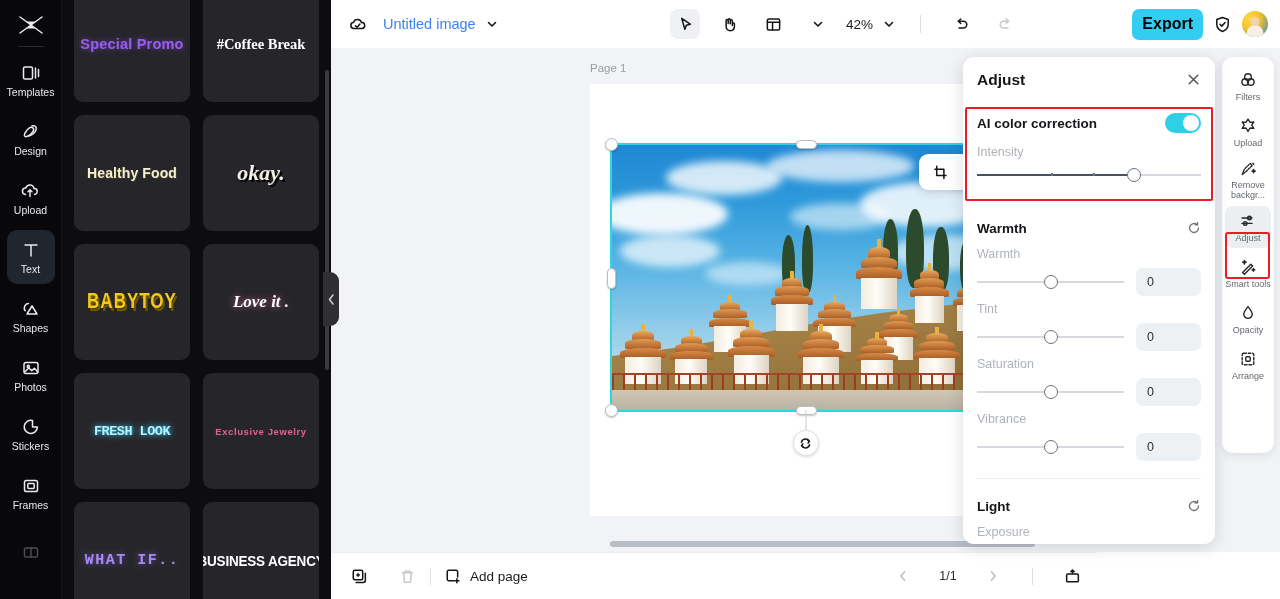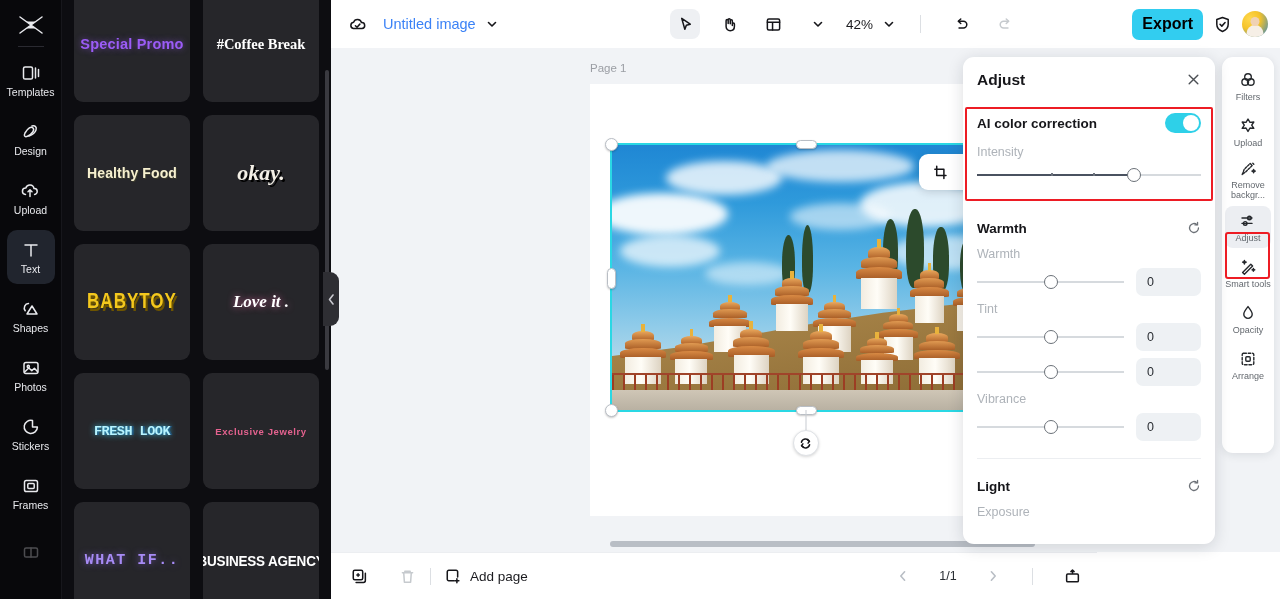"Saturation" div.row-lbl { html: none -> <div>Saturation</div> }
